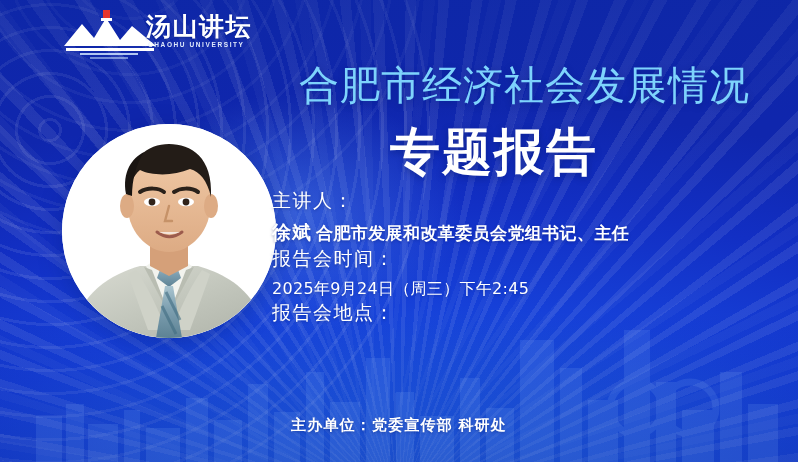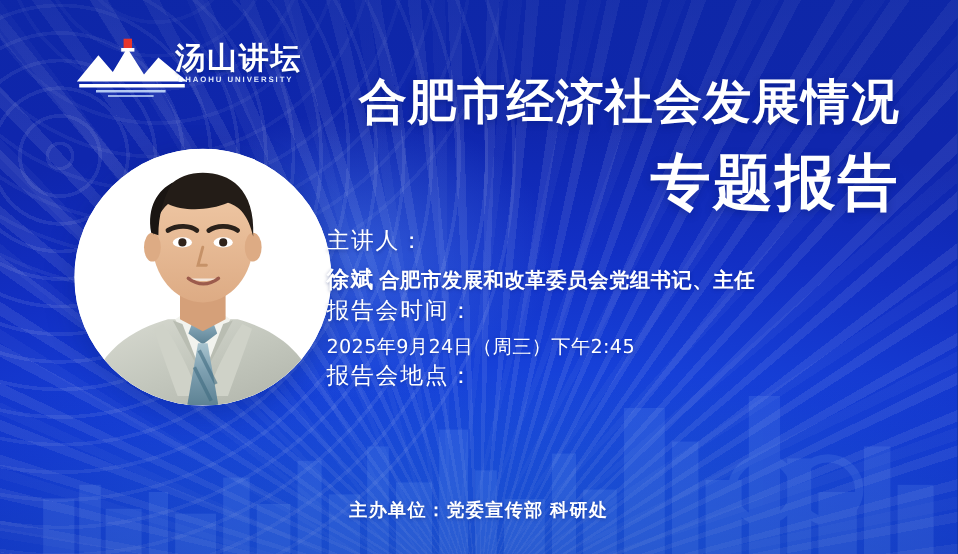"汤山讲坛" .logo { top: 30px -> 8px }
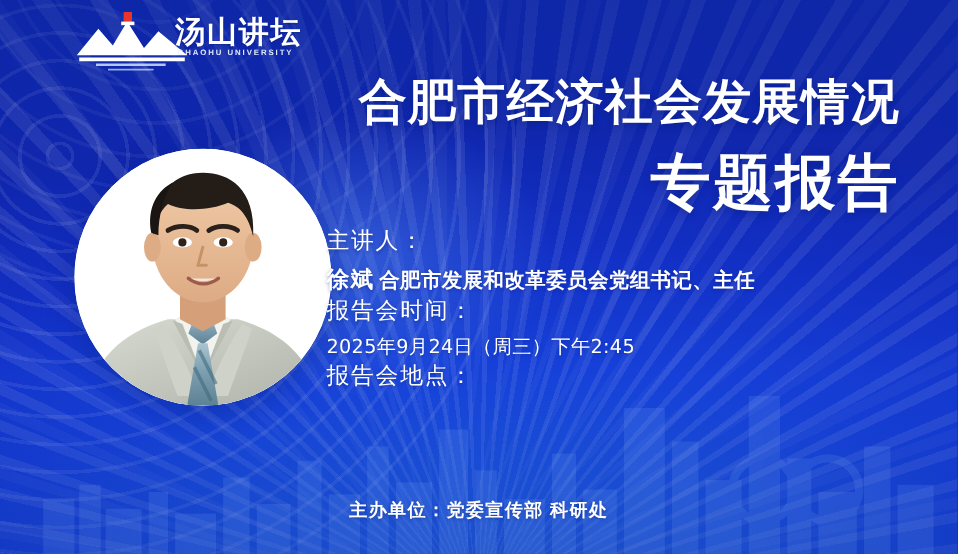"合肥市经济社会发展情况" .title-1 { color: #ffffff -> #7dd3fc; font-weight: 700 -> 400 }
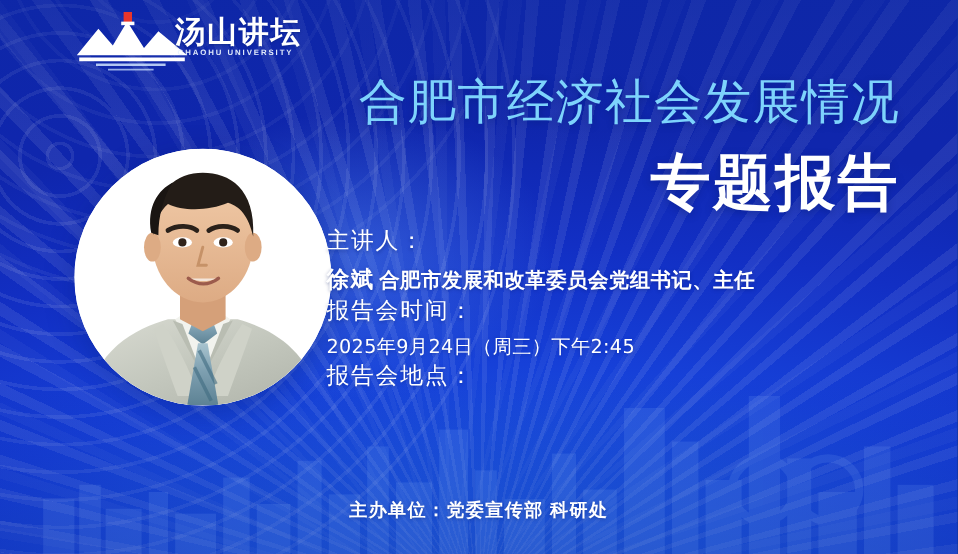"专题报告" .title-2 { text-align: right -> center }
